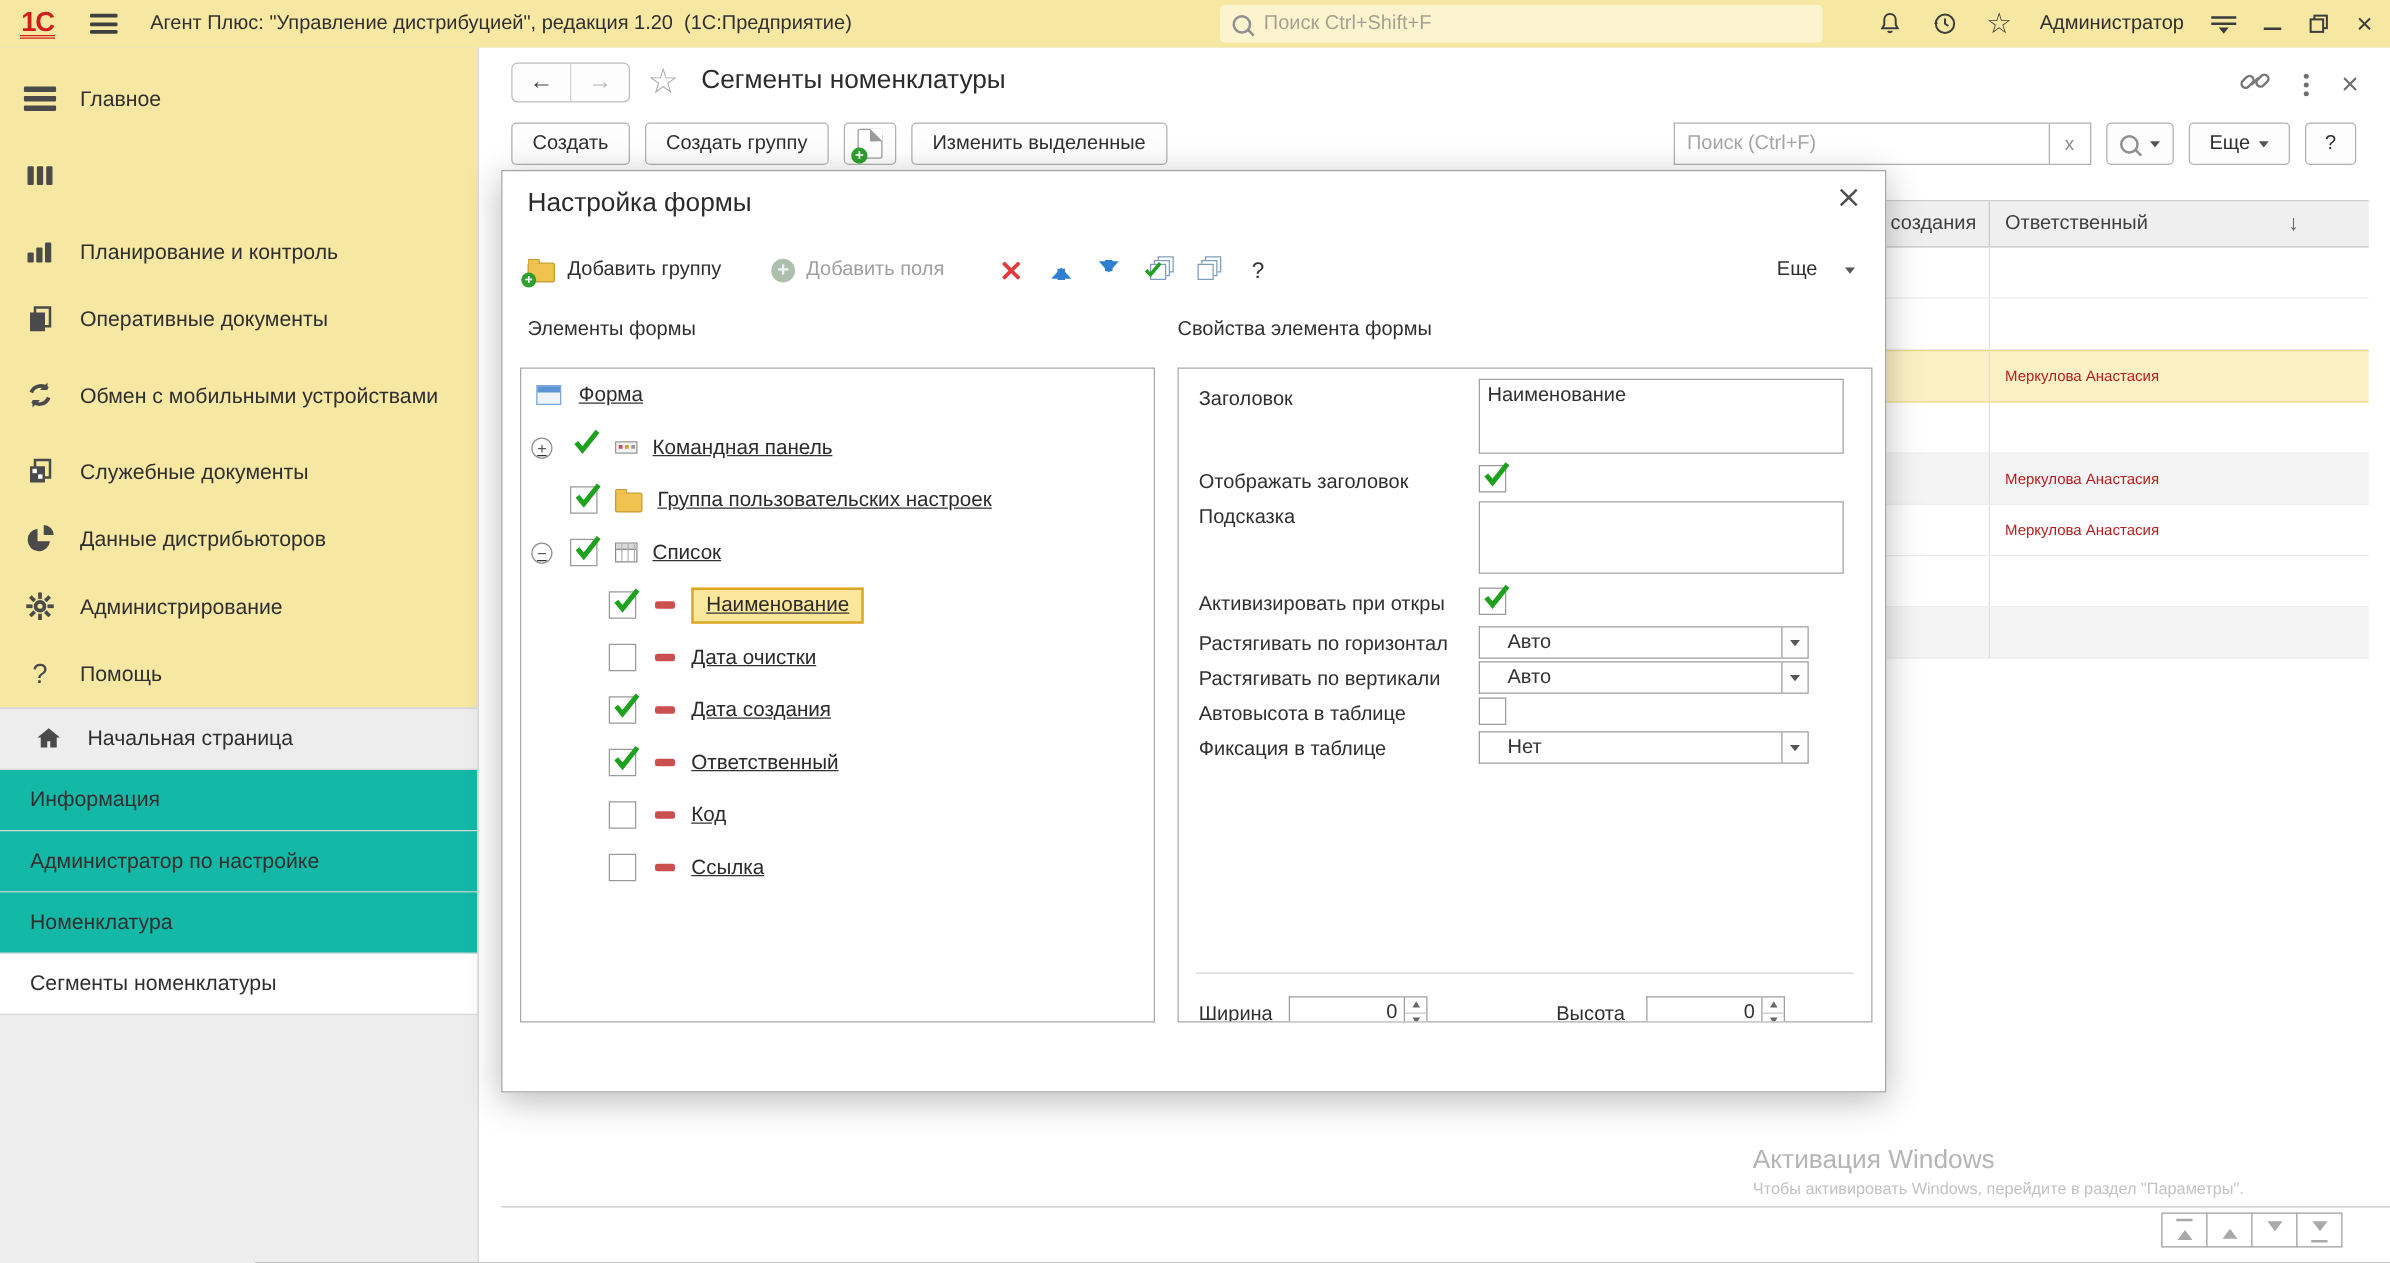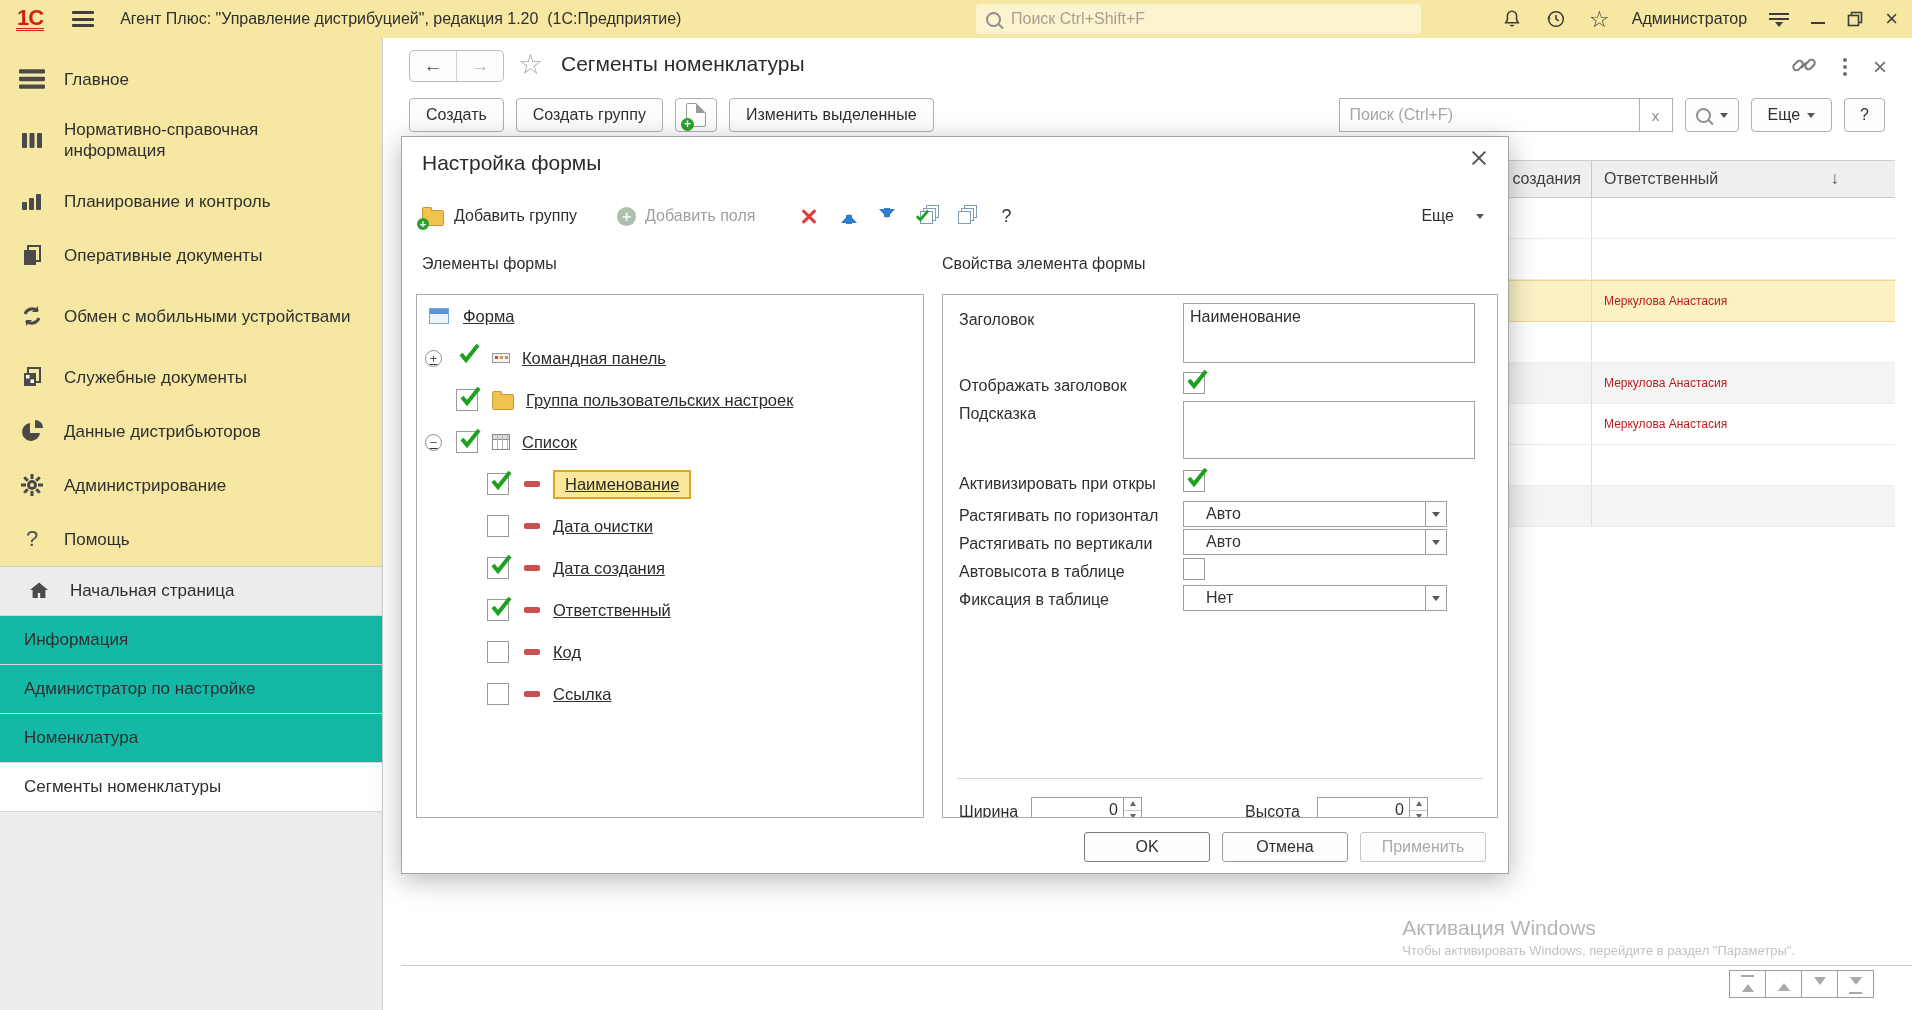"Поиск Ctrl+Shift+F" .tb-search { width: 445px -> 482px }
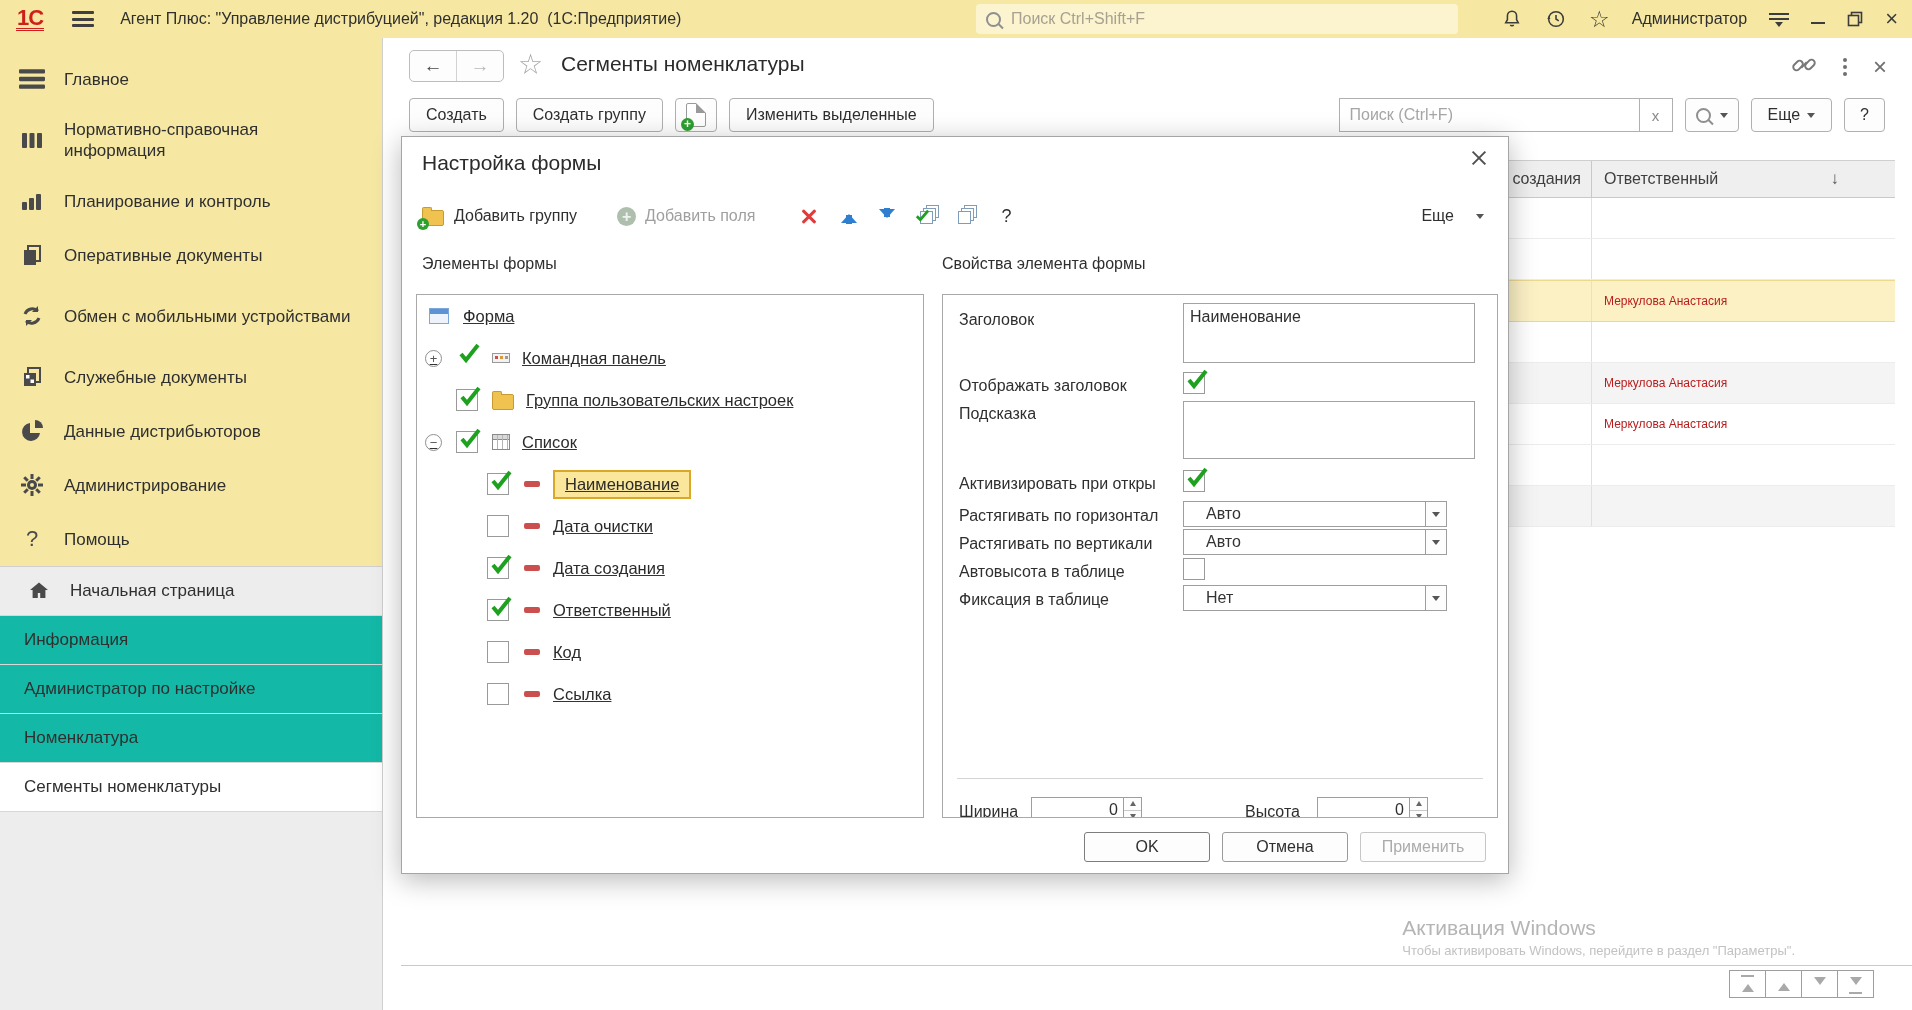"Нормативно-справочная информация" span.slabel { html: <span>Нормативно-справочная информация</span> -> none }
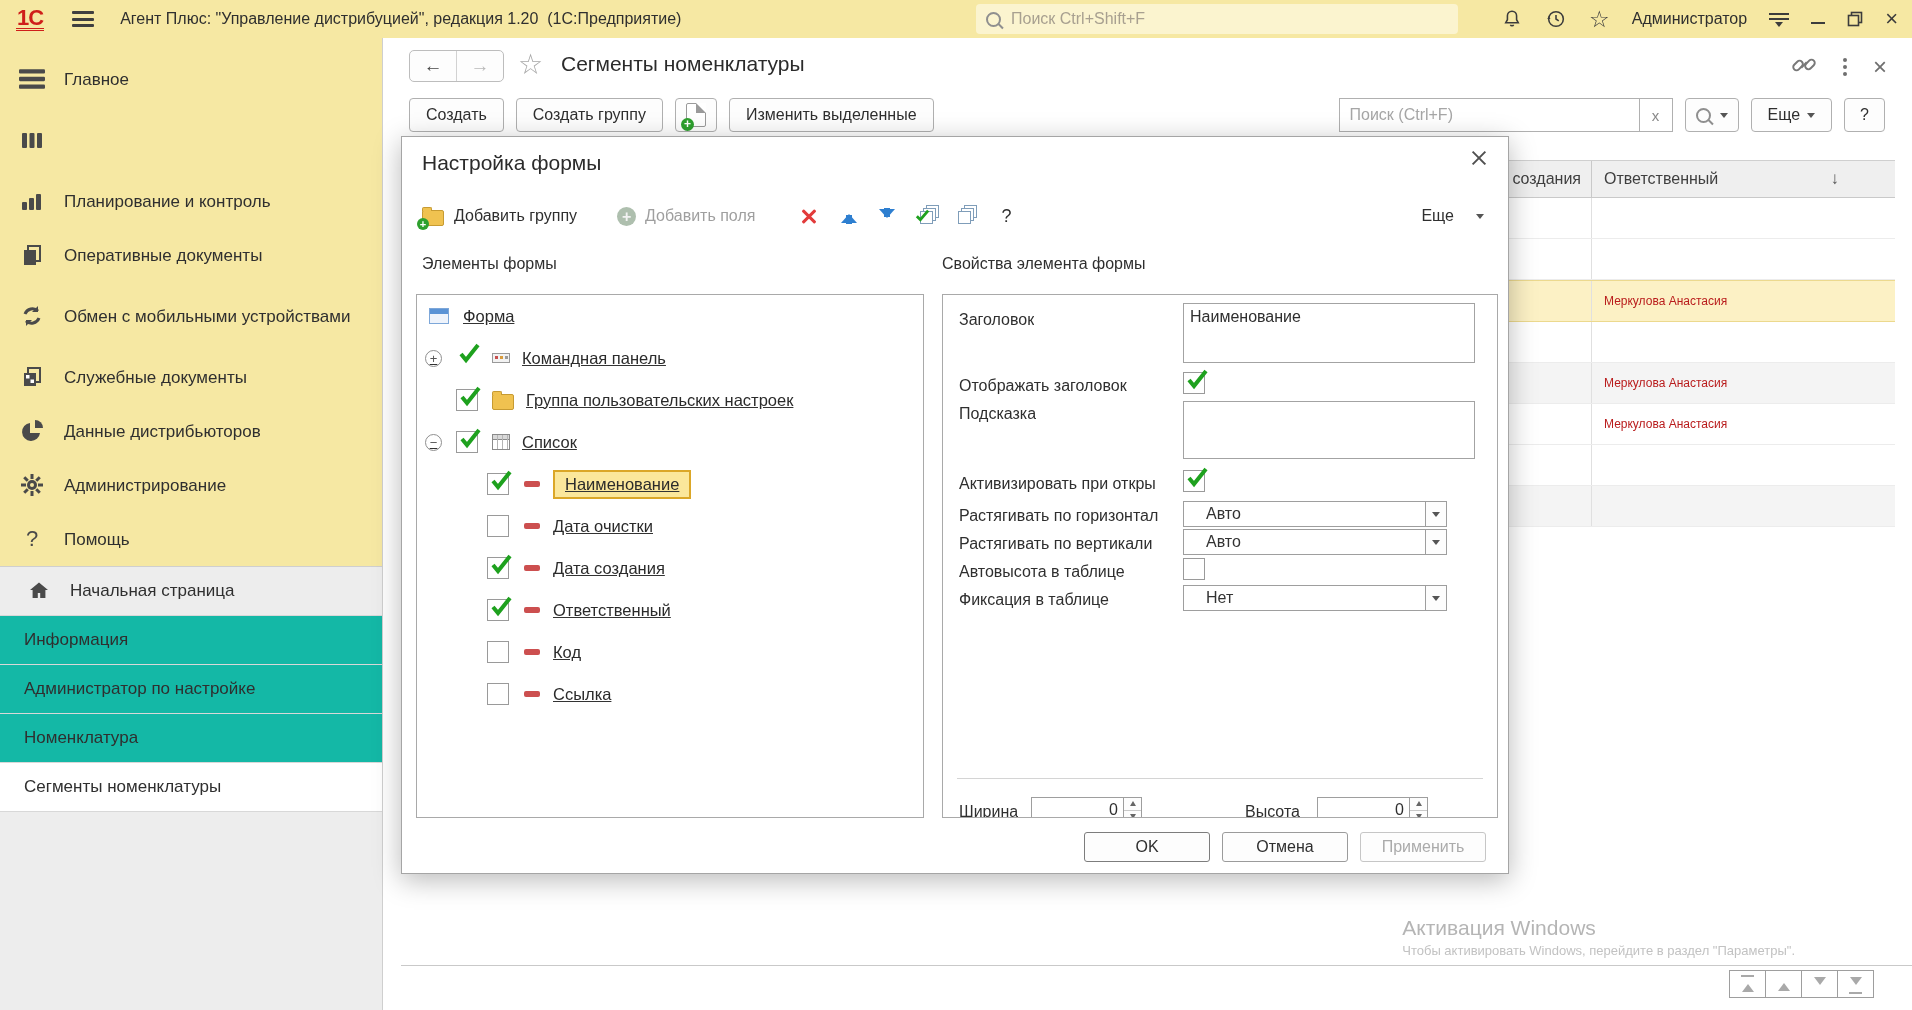"OK" div.dlg-buttons { html: <div> <button>OK</button> <button>Отмена</button> <button>Применить</button> </div> -> none }
